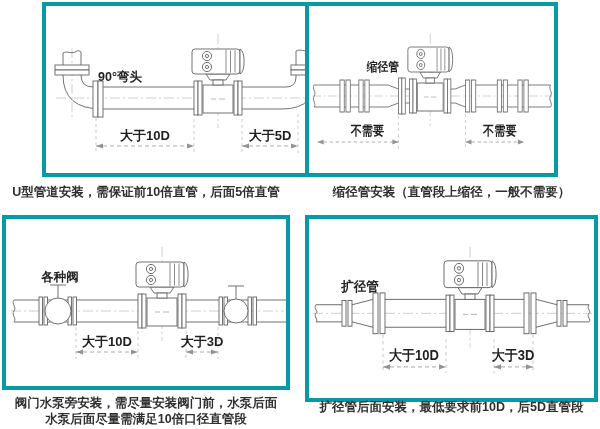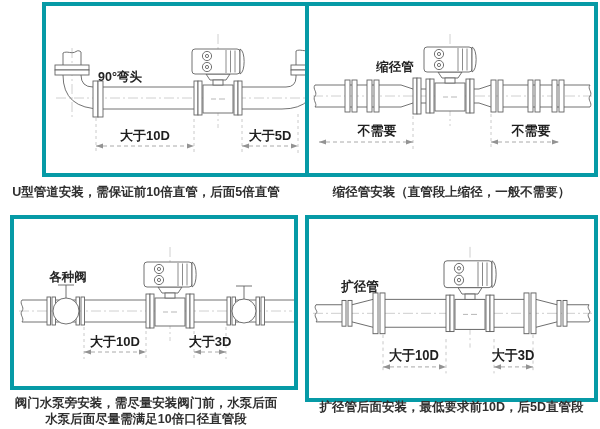"缩径管" div.box { width: 293px -> 253px }
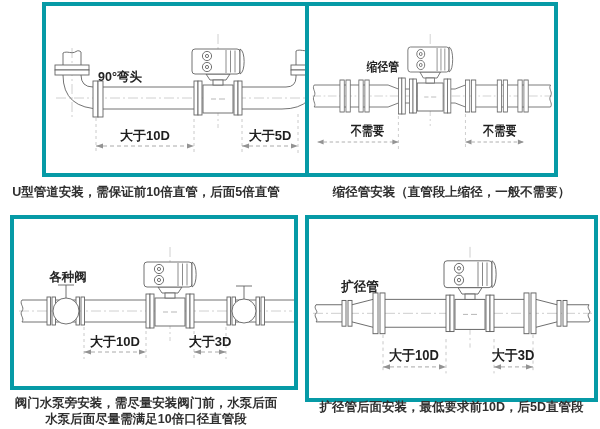"各种阀" div.box { left: 10px -> 2px }
